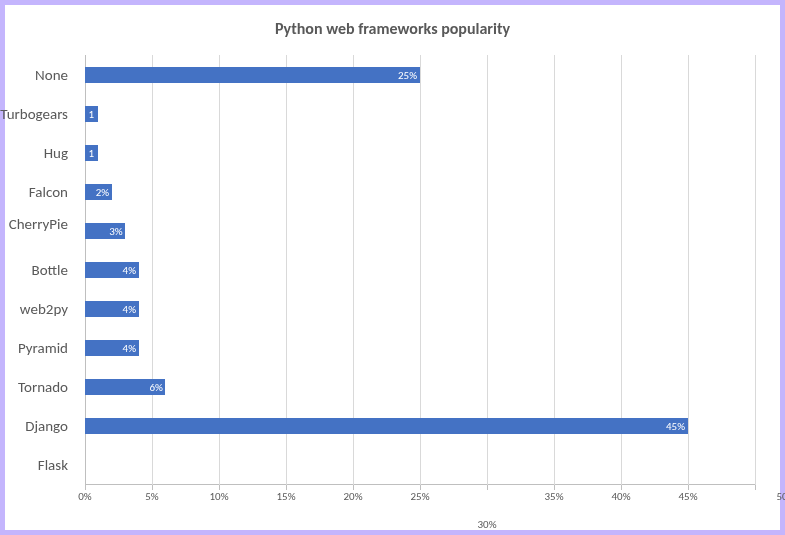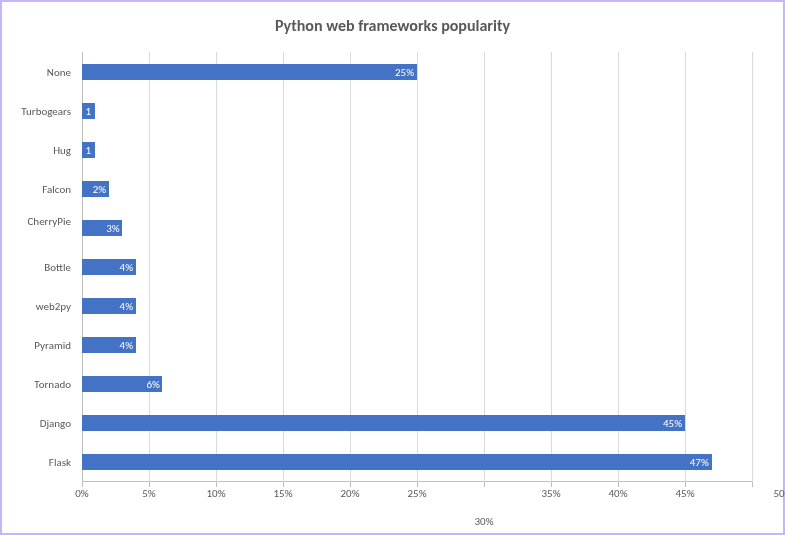"Python web frameworks popularity" .chart-container { border: 2px solid #c4b5fd -> 5px solid #c4b5fd }
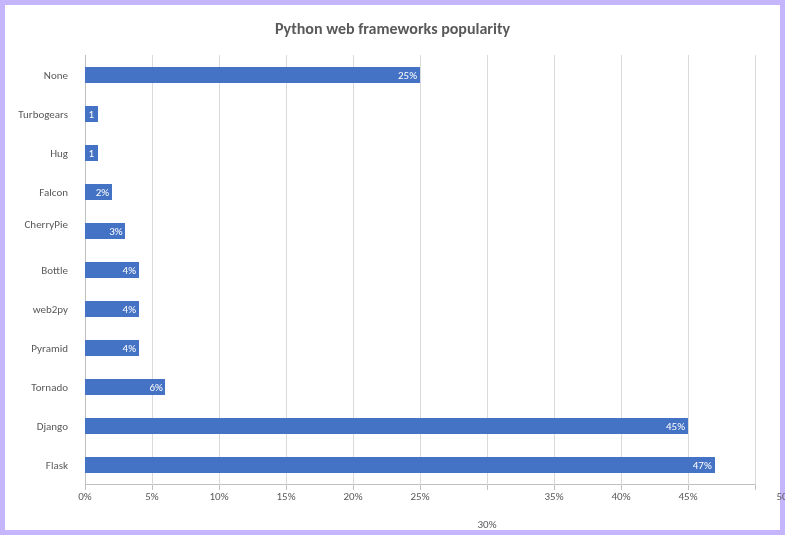"None" .y-tick-label { font-size: 11px -> 15px }
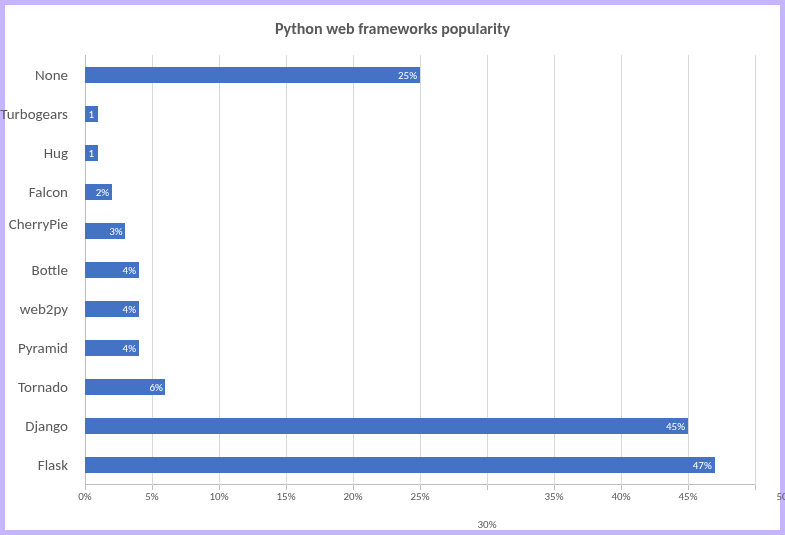"47%" div.bar-row { html: <div> <div></div> <div>47%</div> </div> -> none }
